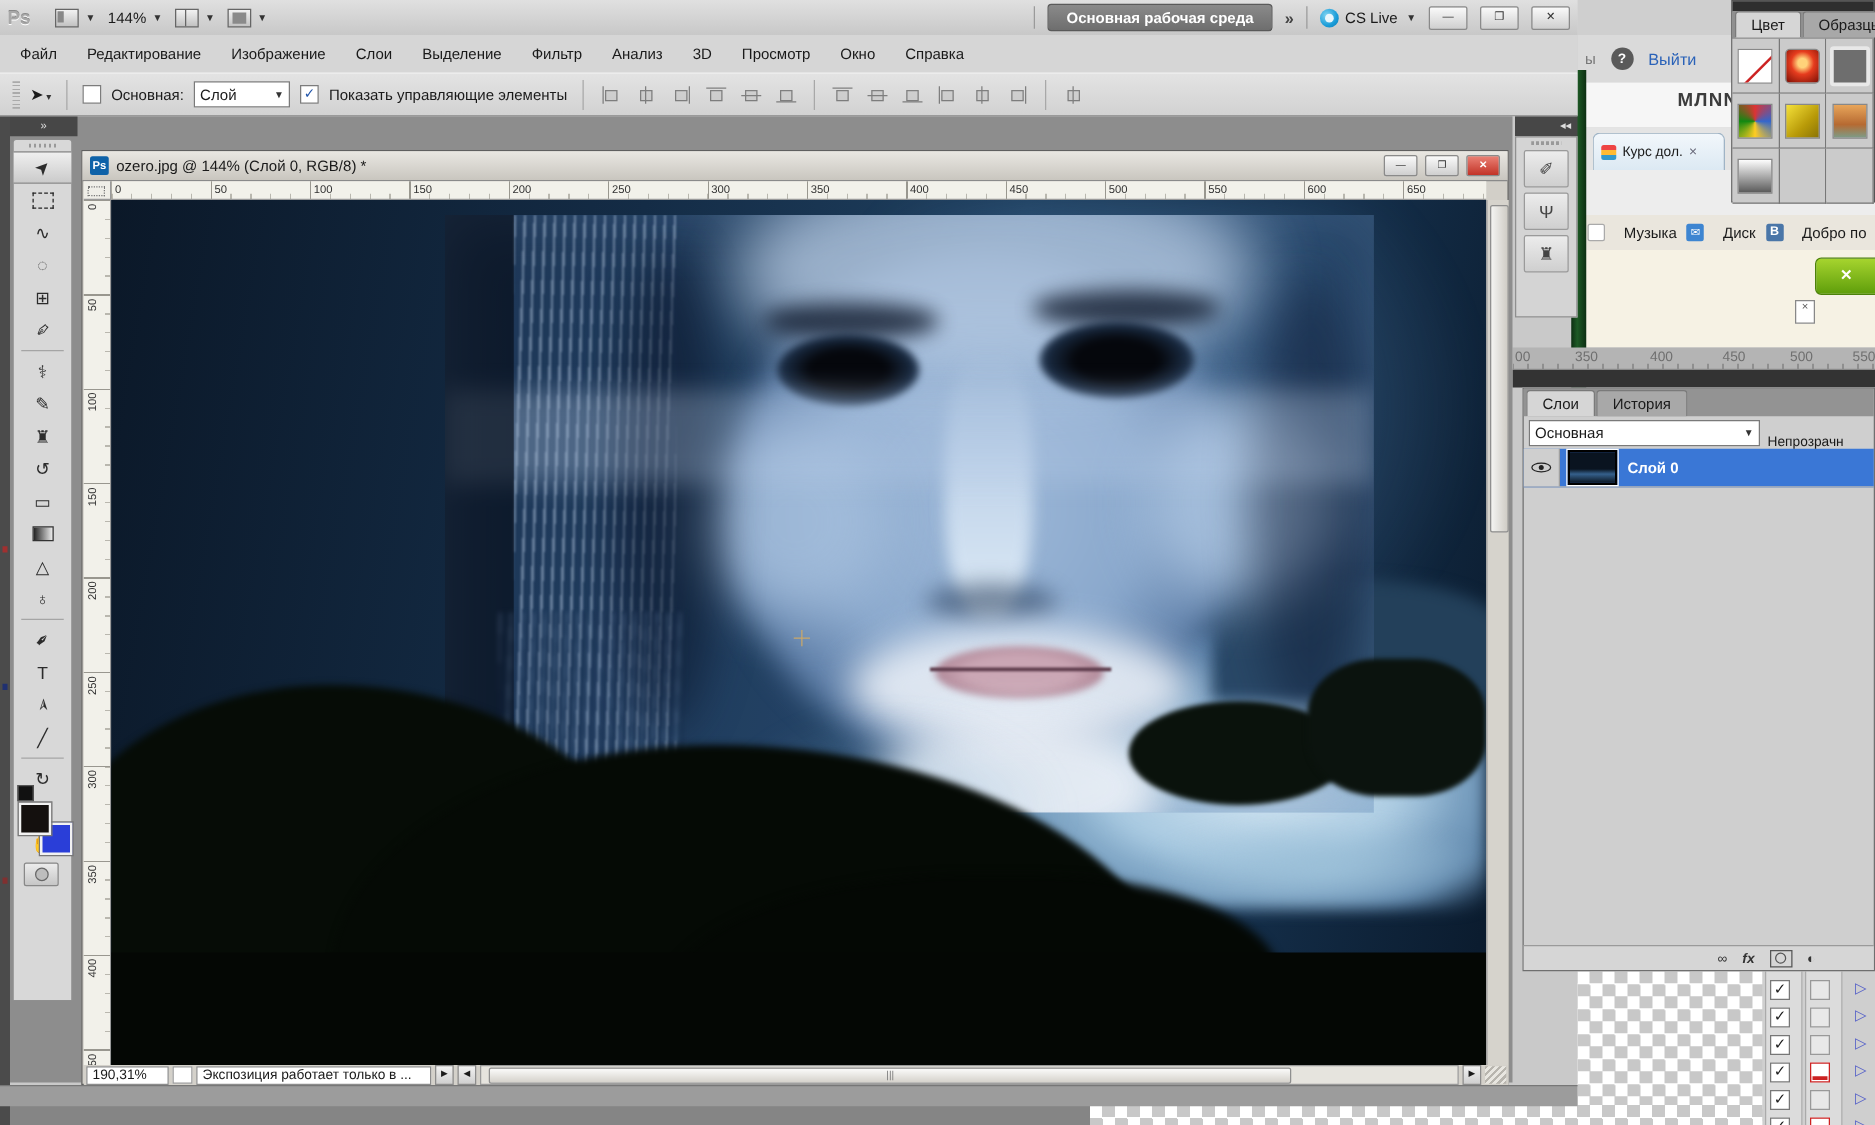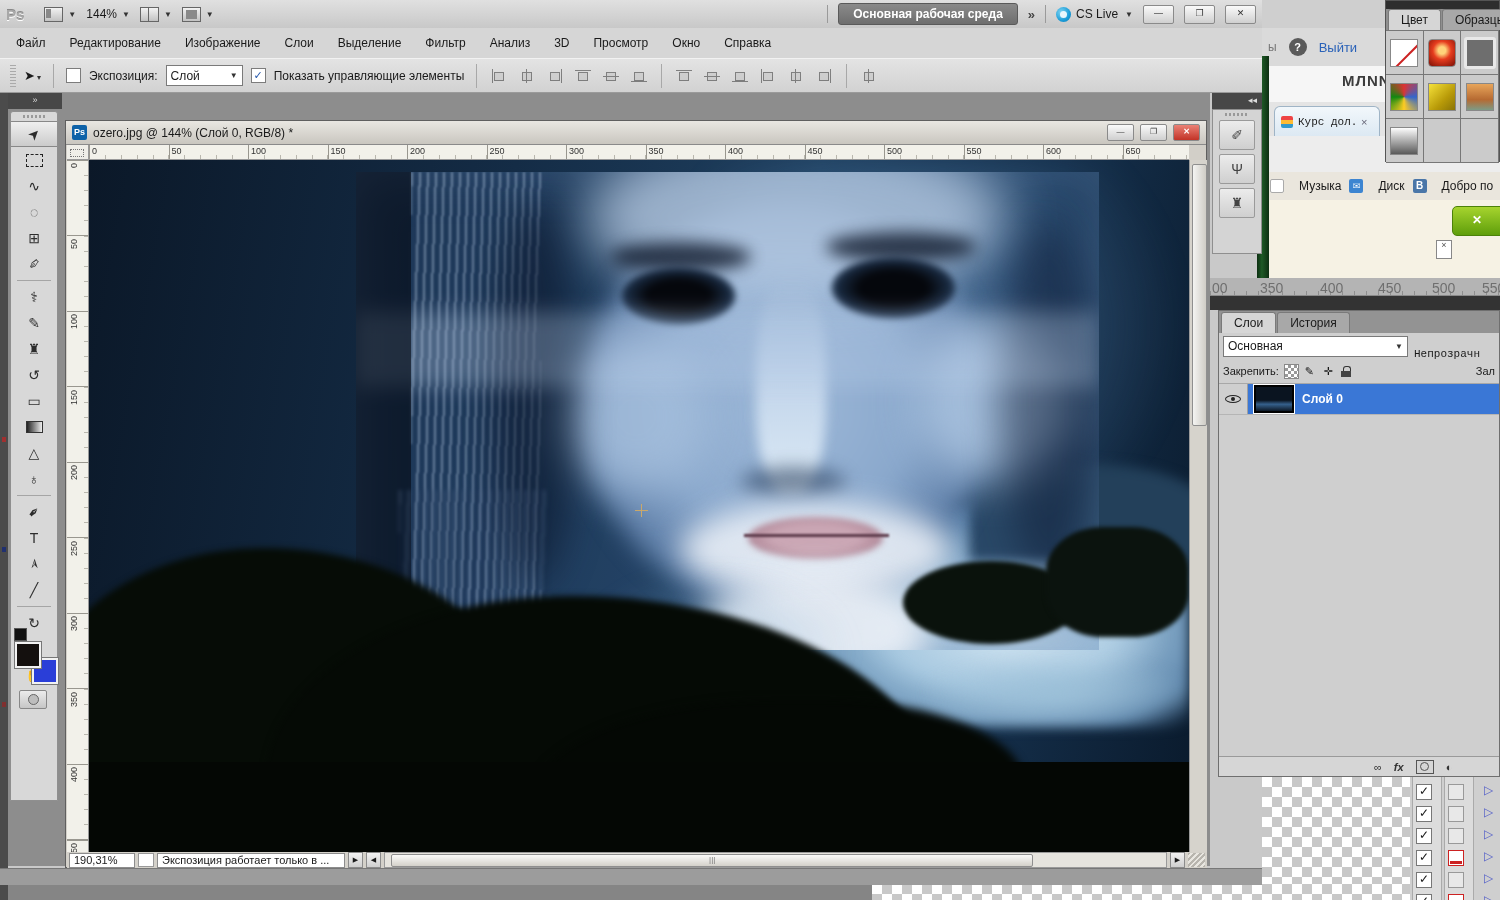"Экспозиция:" span { text: Экспозиция -> Основная }
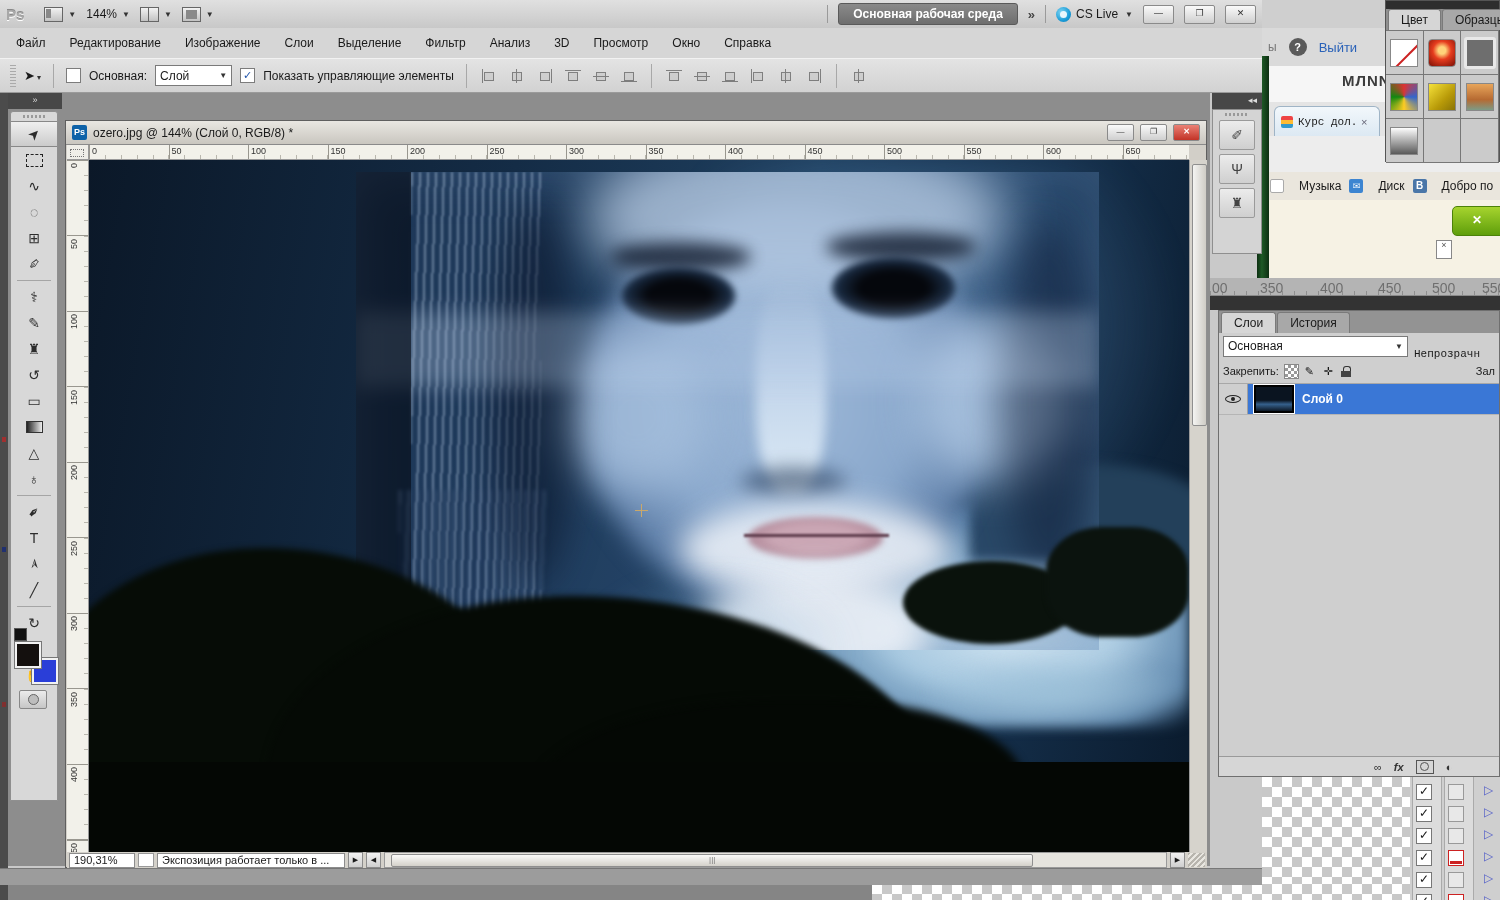"Курс дол." .txt-clip { font-family: Liberation Mono, monospace -> none }
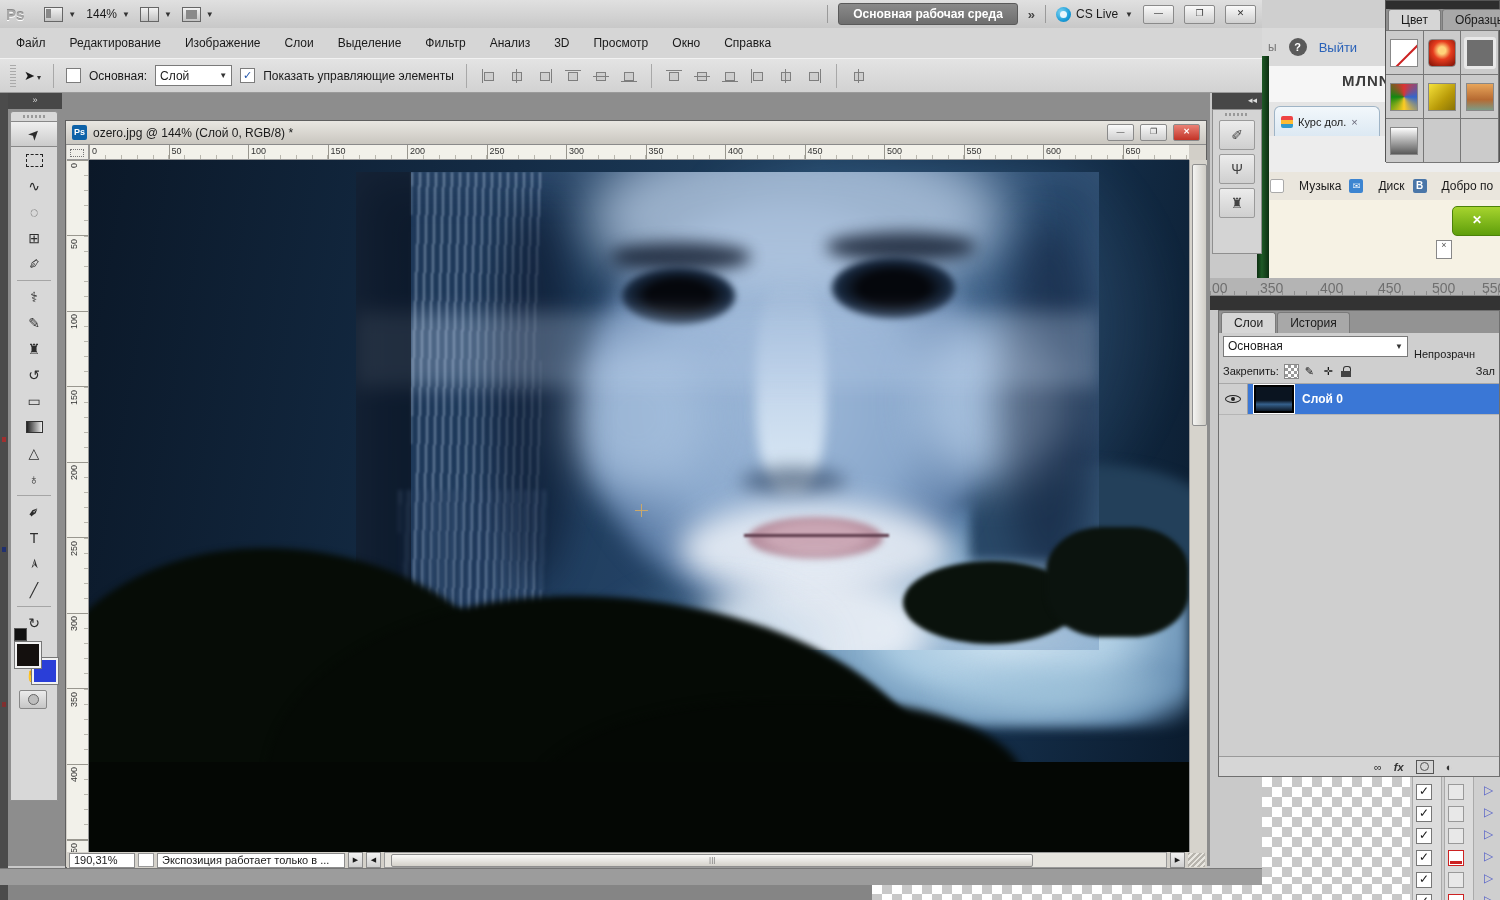"00" #bg-ruler .rlabel { font-size: 14px -> 11px }
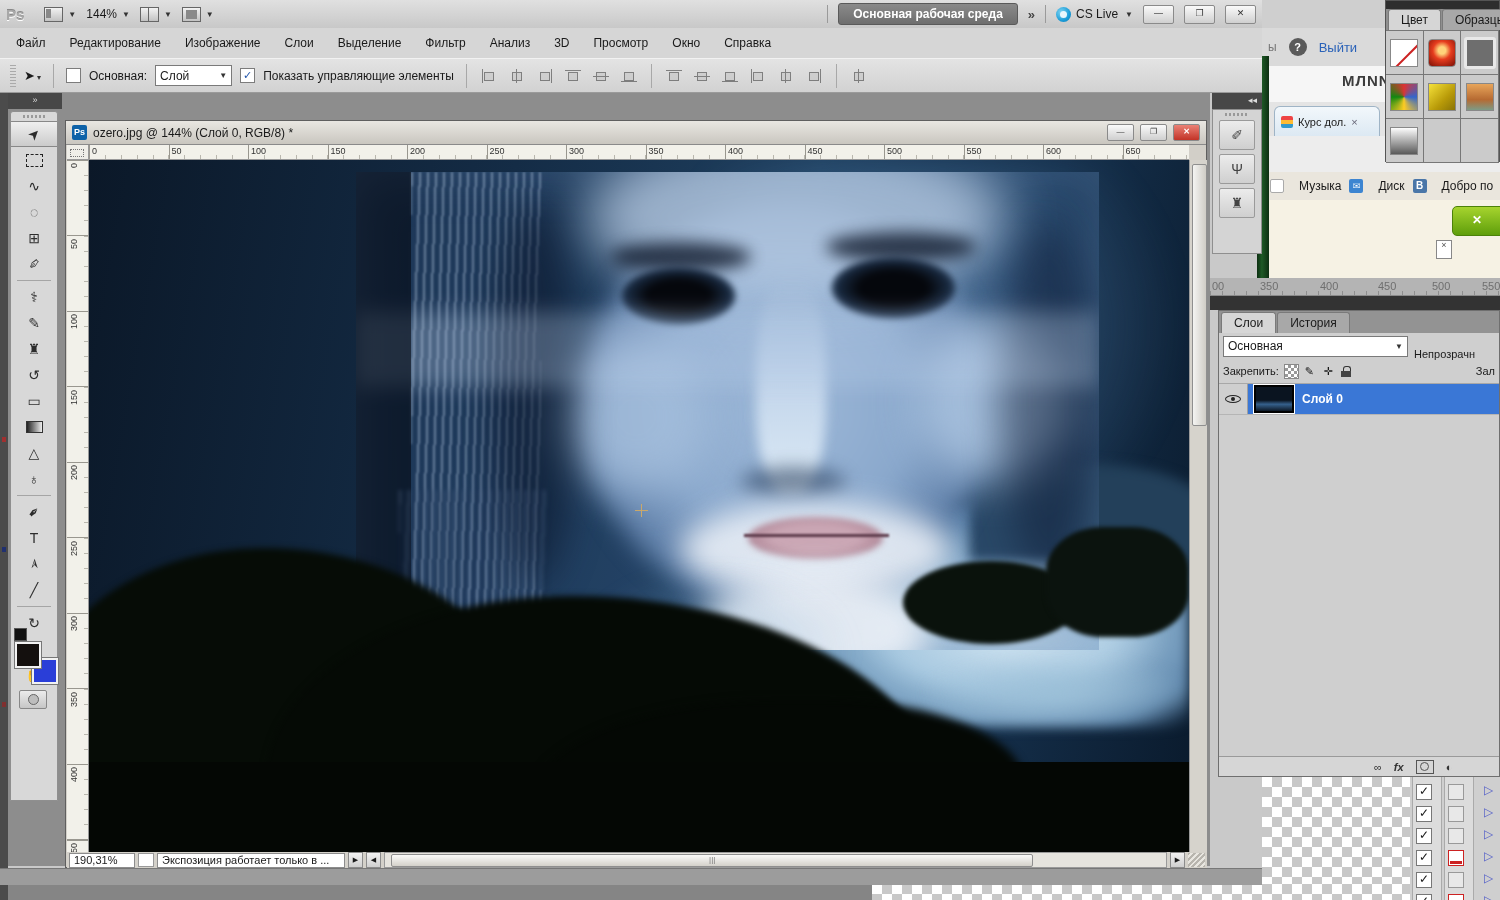"Закрепить:" div { html: <div> <span>Закрепить:</span> <span></span> <span></span> <span></span> <span></span> <span></span> <span>Зал</span> </div> -> none }
